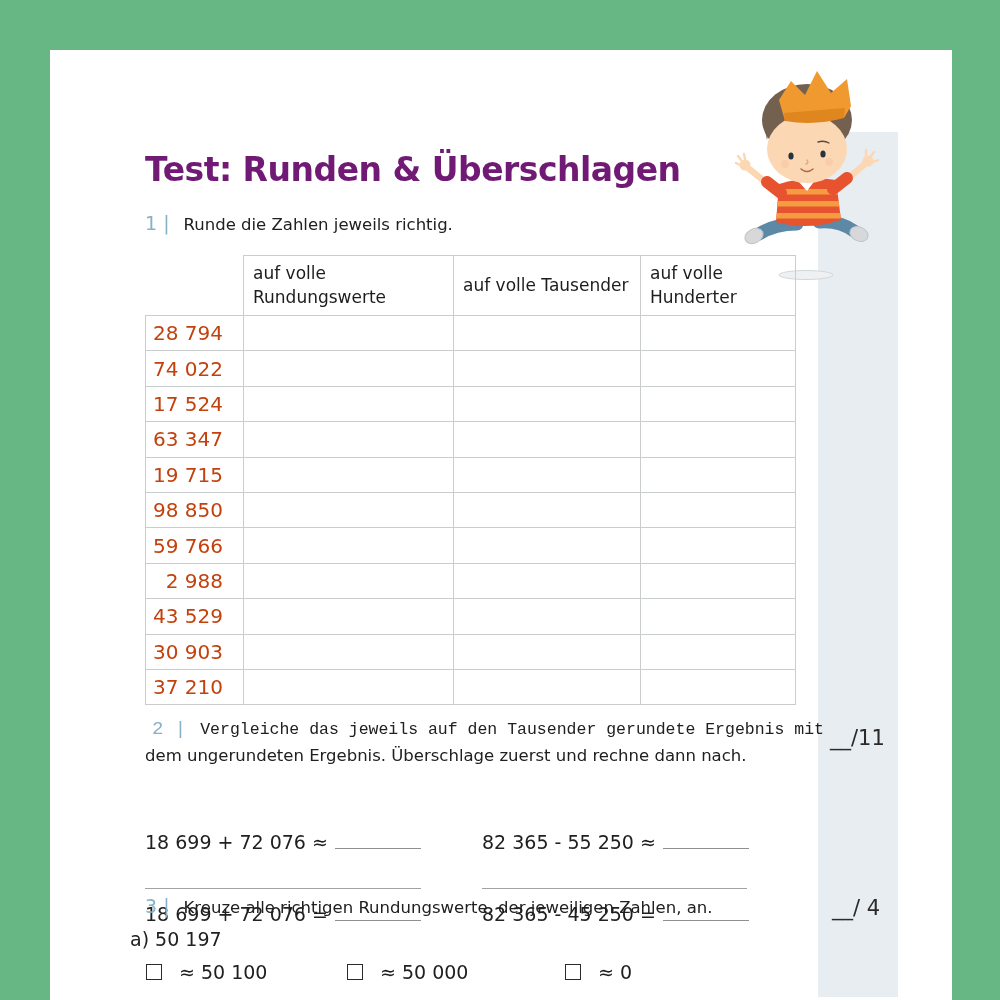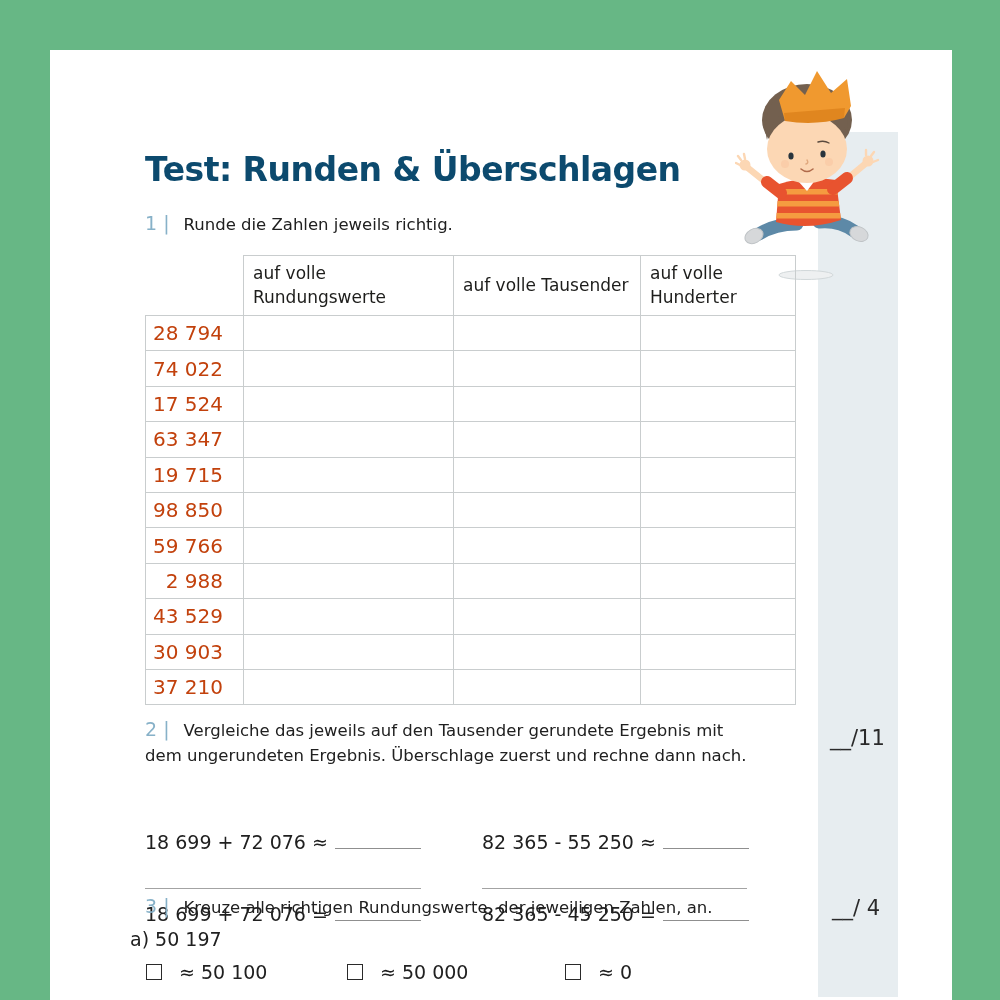"Test: Runden & Überschlagen" .page-title { color: #0c4a6e -> #701a75 }
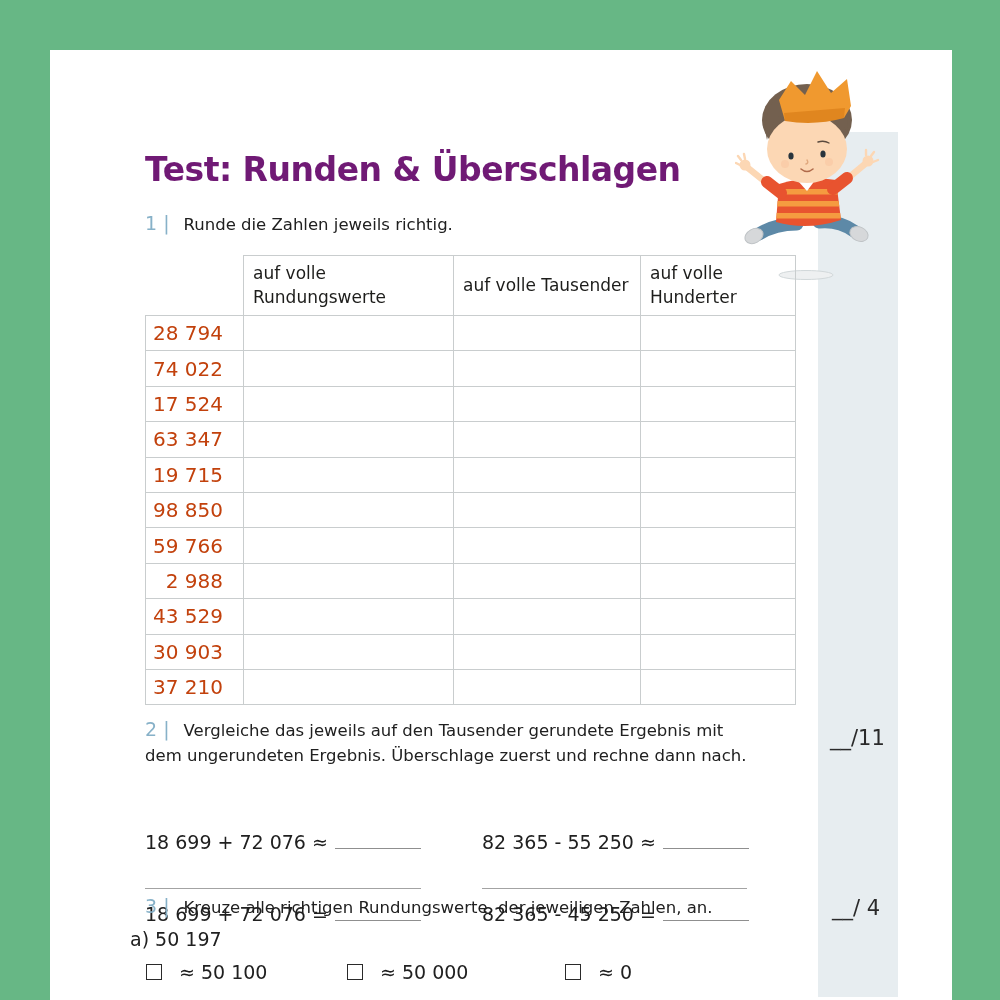"2 | Vergleiche das jeweils" .t2-line1 { font-family: none -> Liberation Mono, monospace; left: 95px -> 102px }
